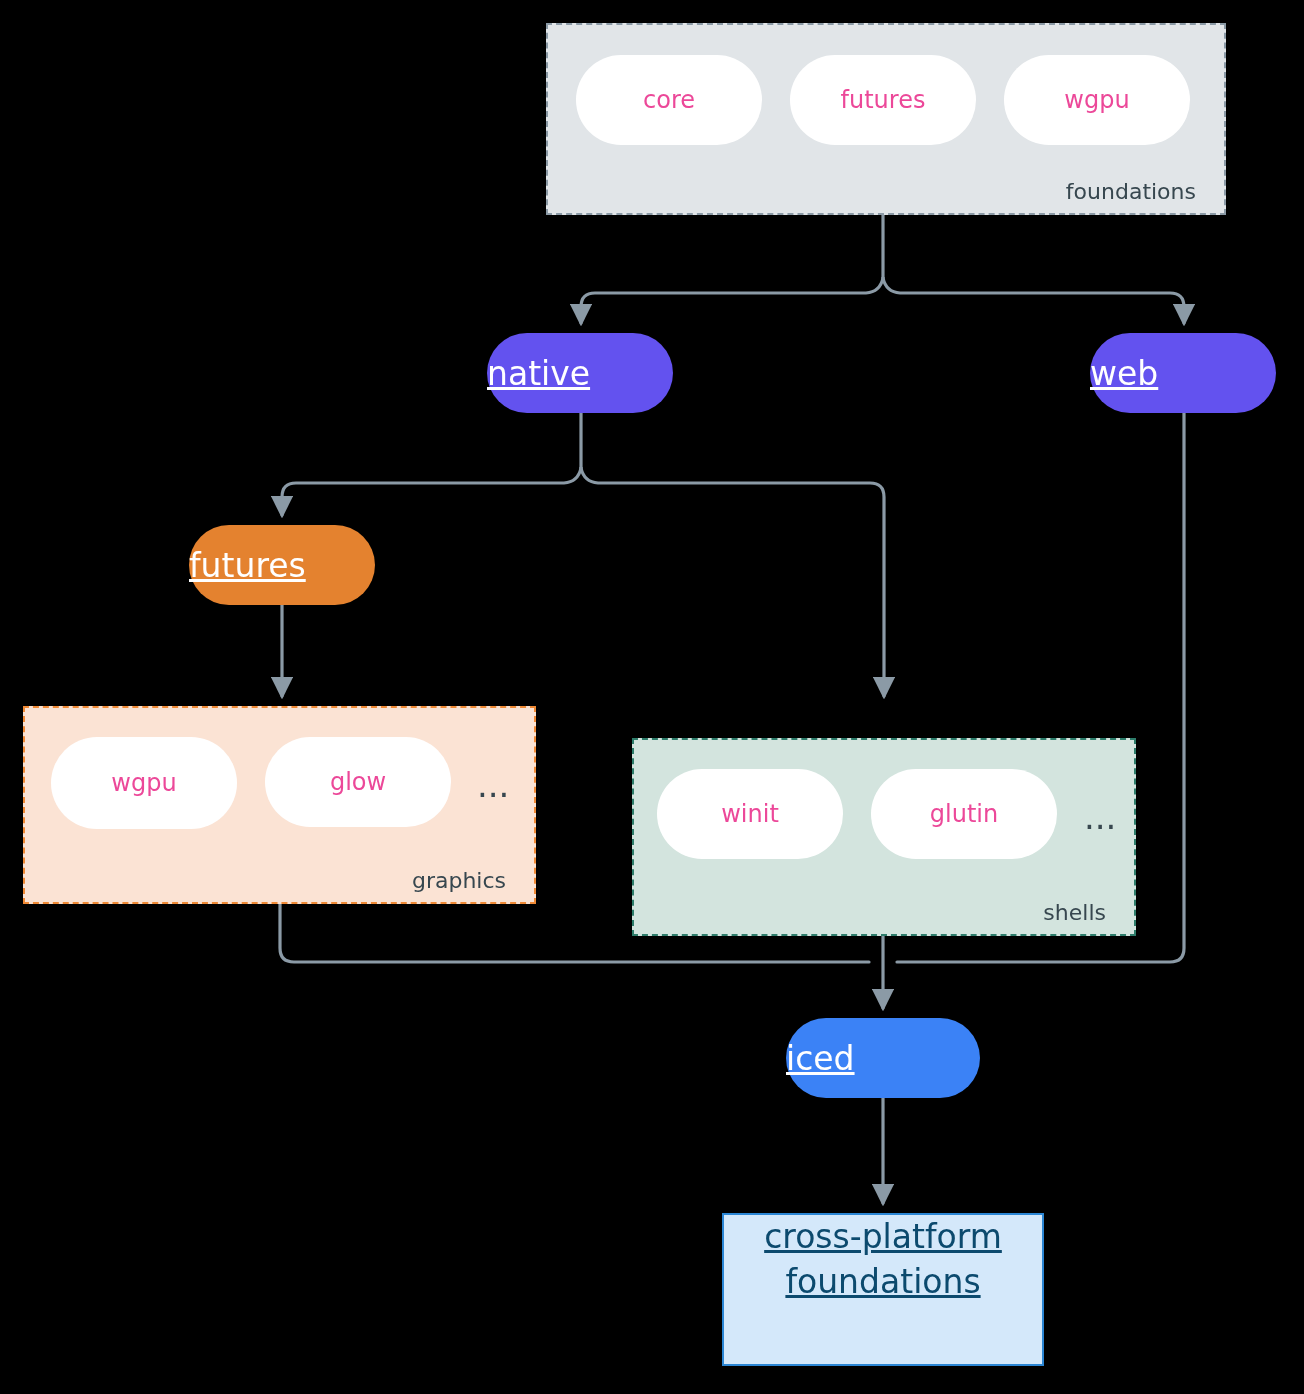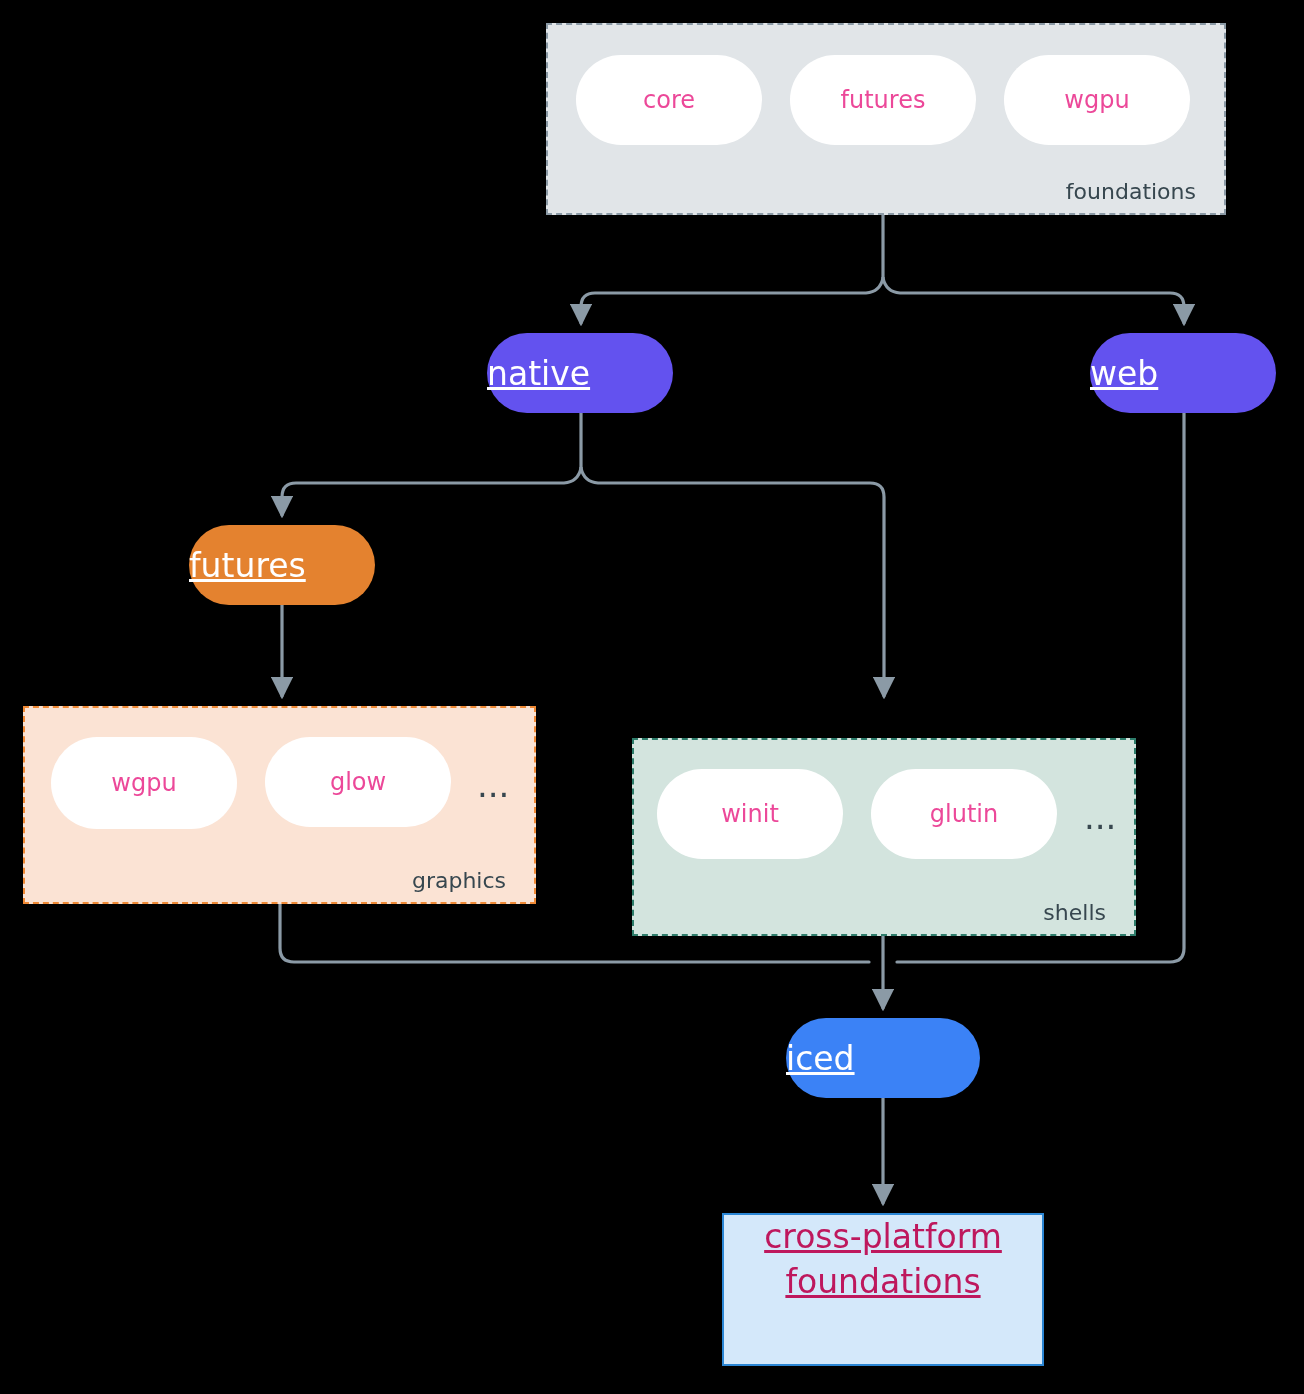"cross-platform" #node-app { color: #be185d -> #0c4a6e }
